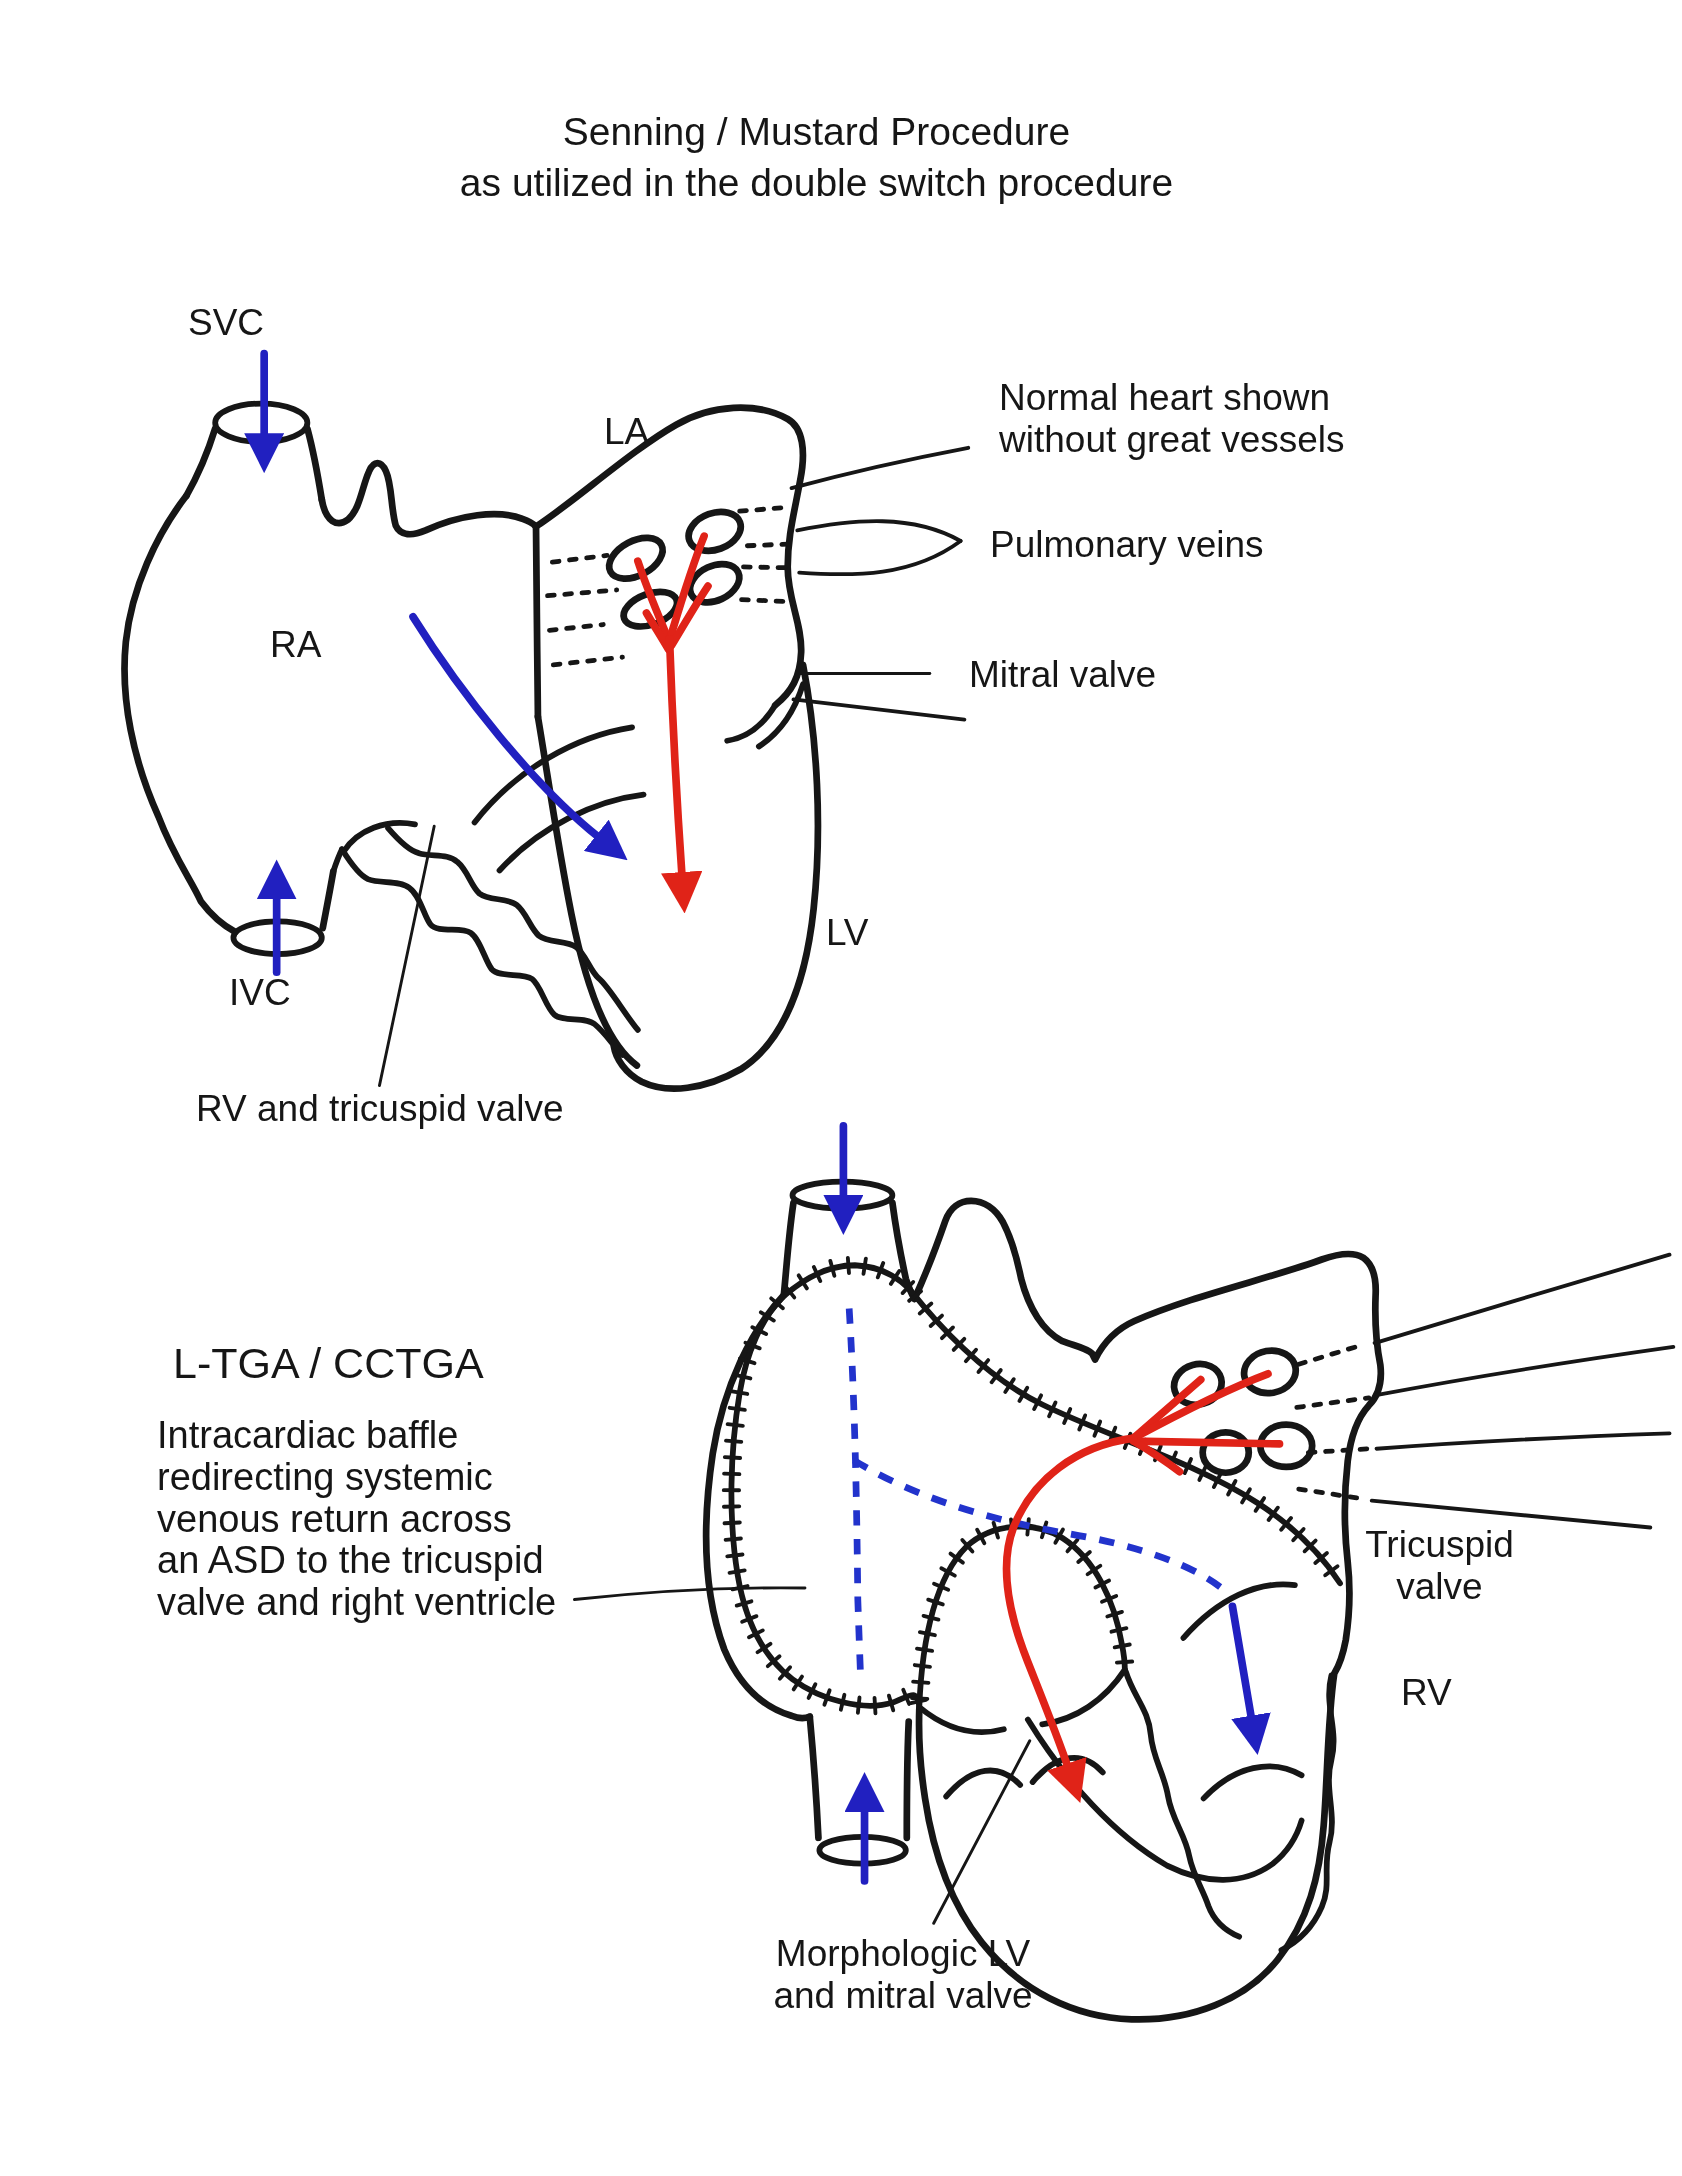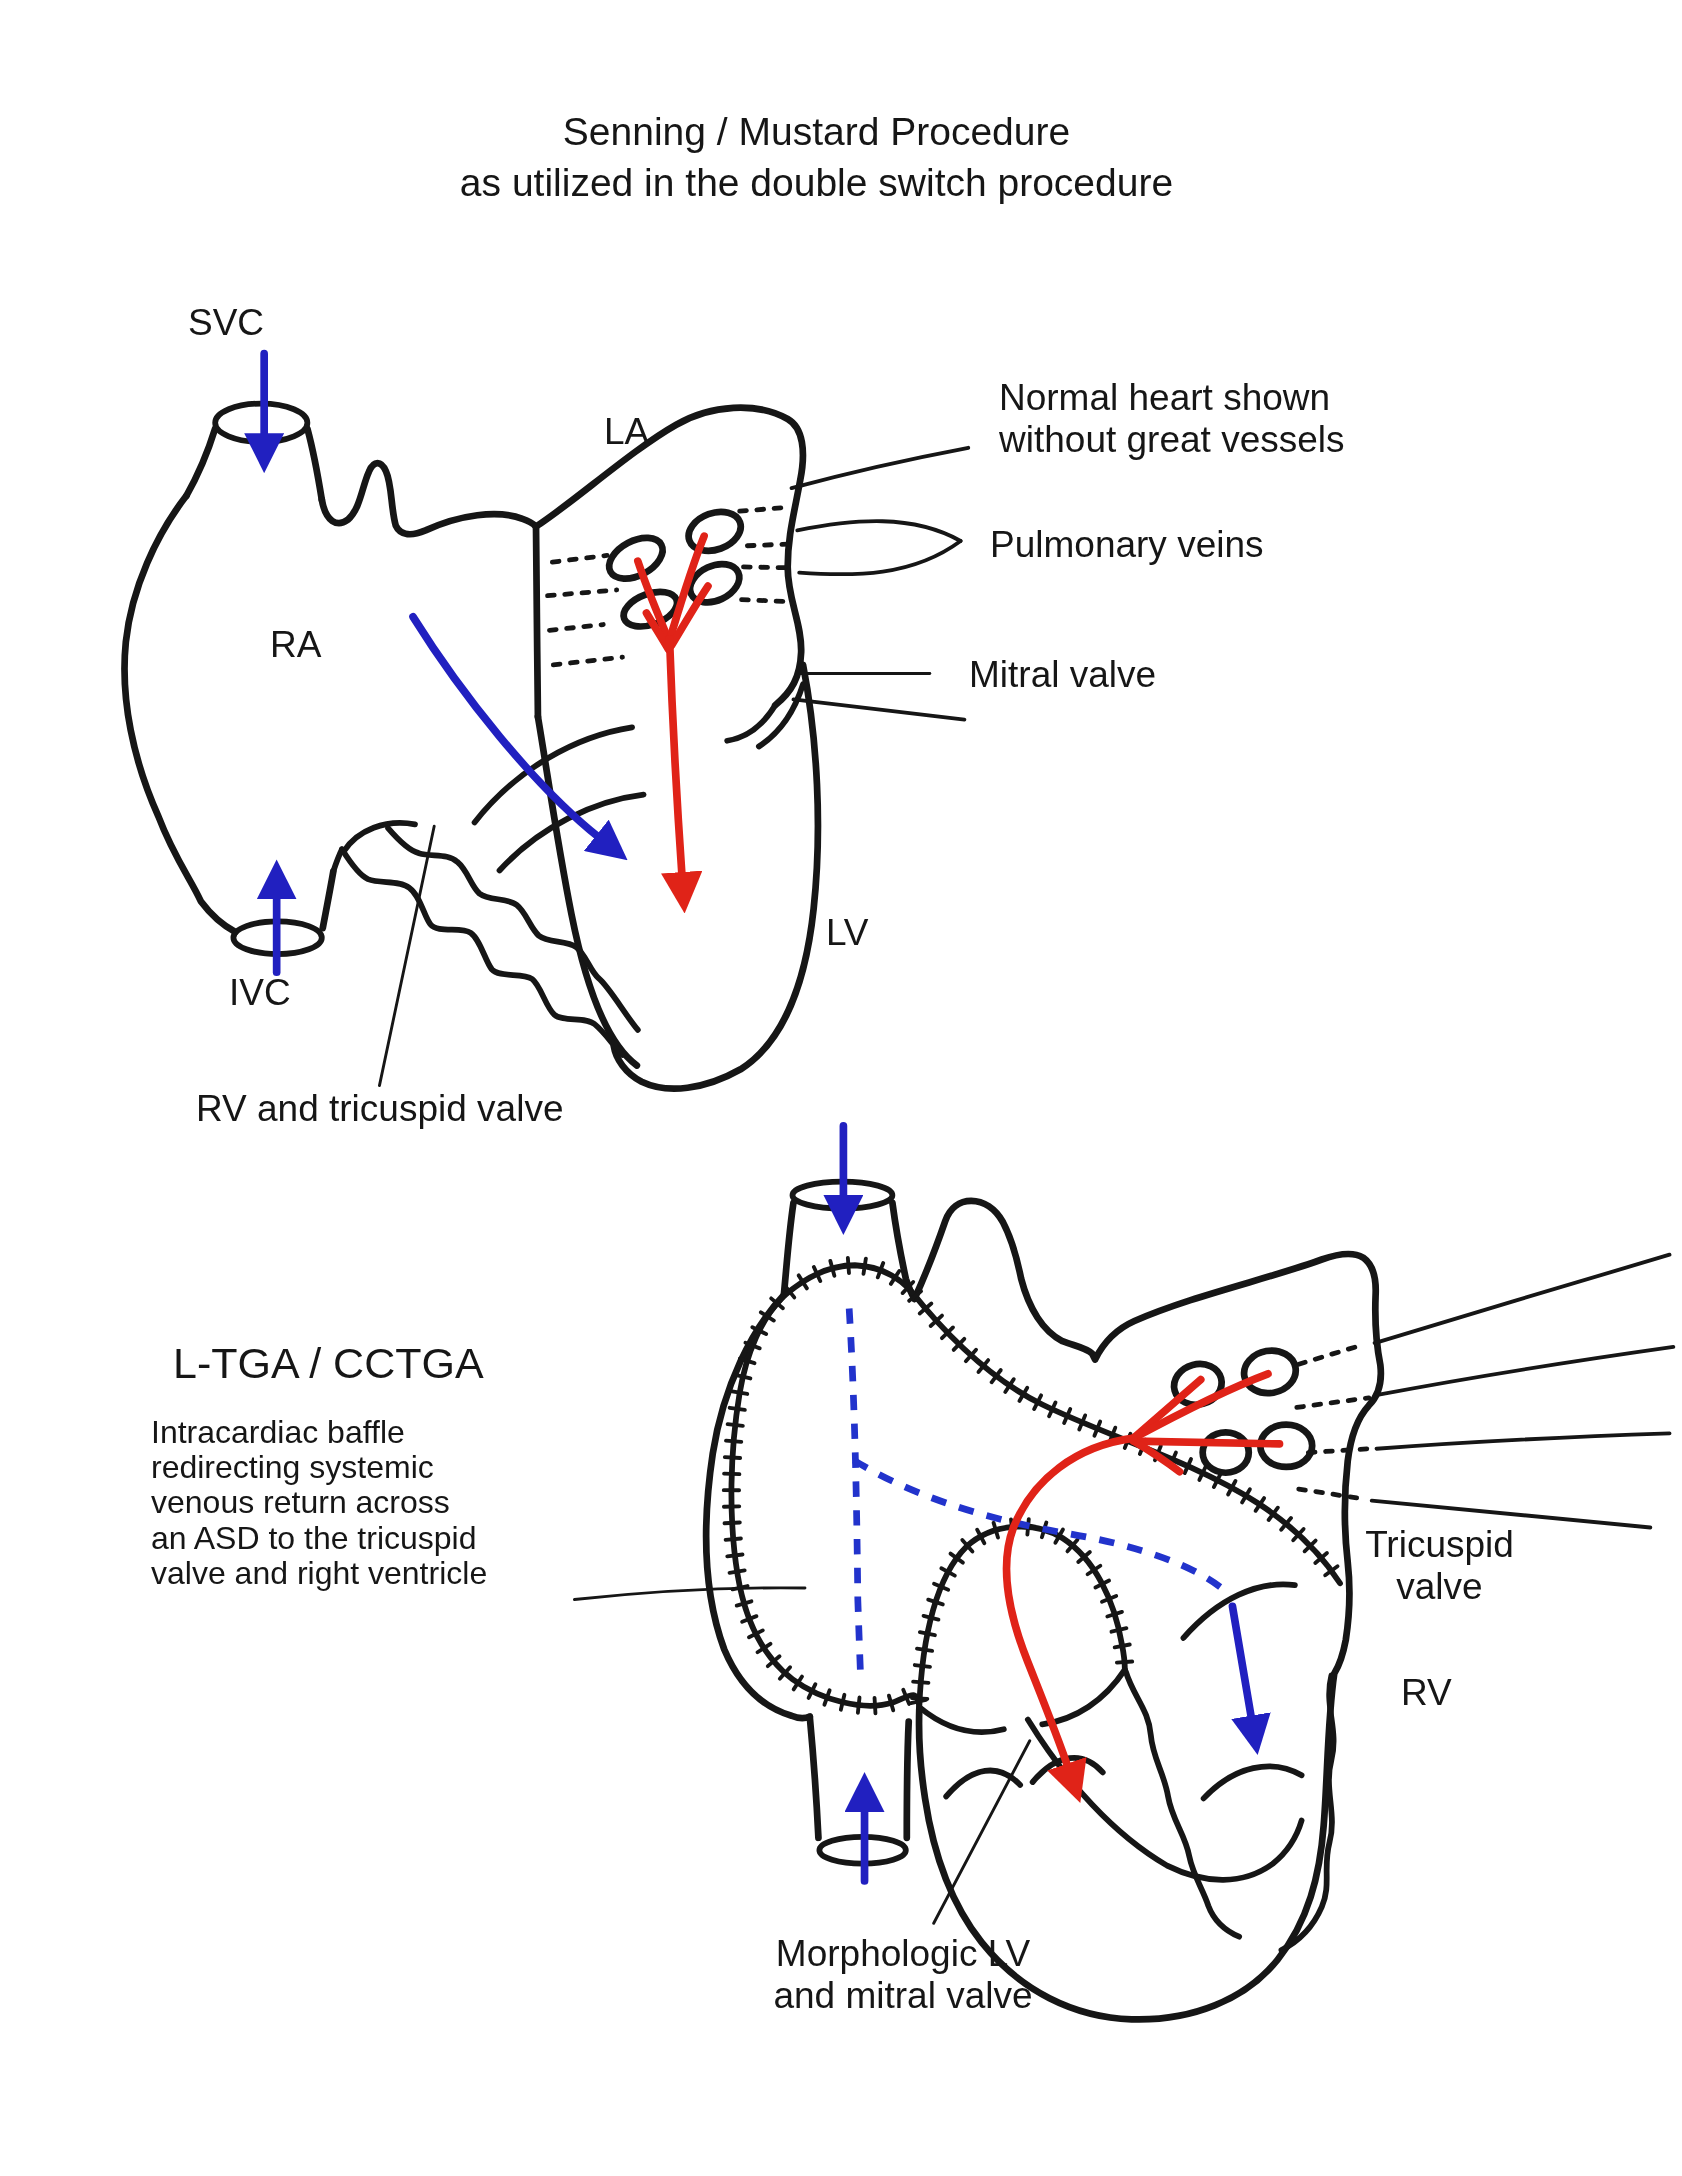"Intracardiac baffle" .para { font-size: 32px -> 38px; margin-left: none -> 6px }
